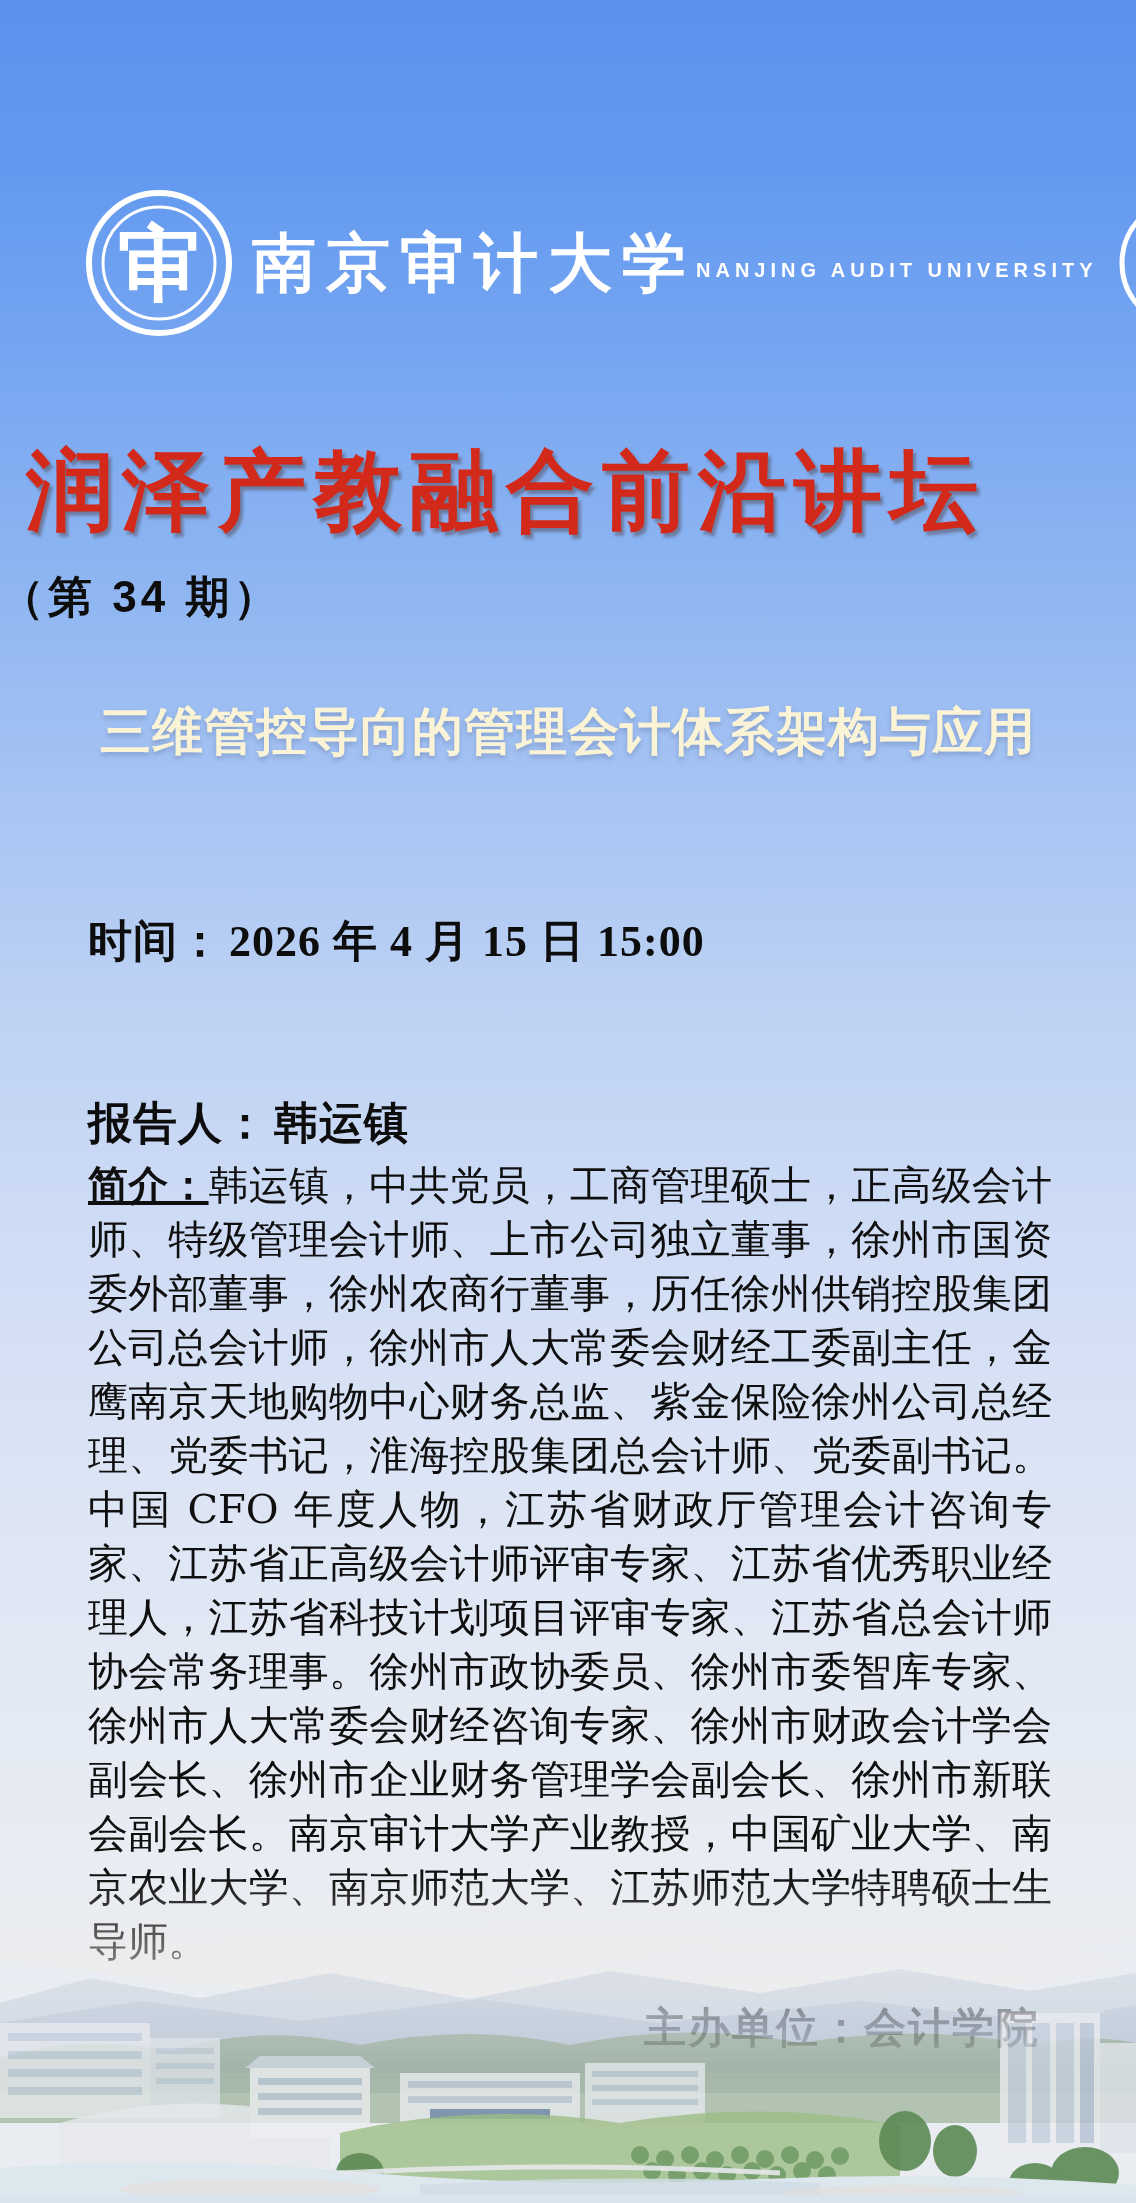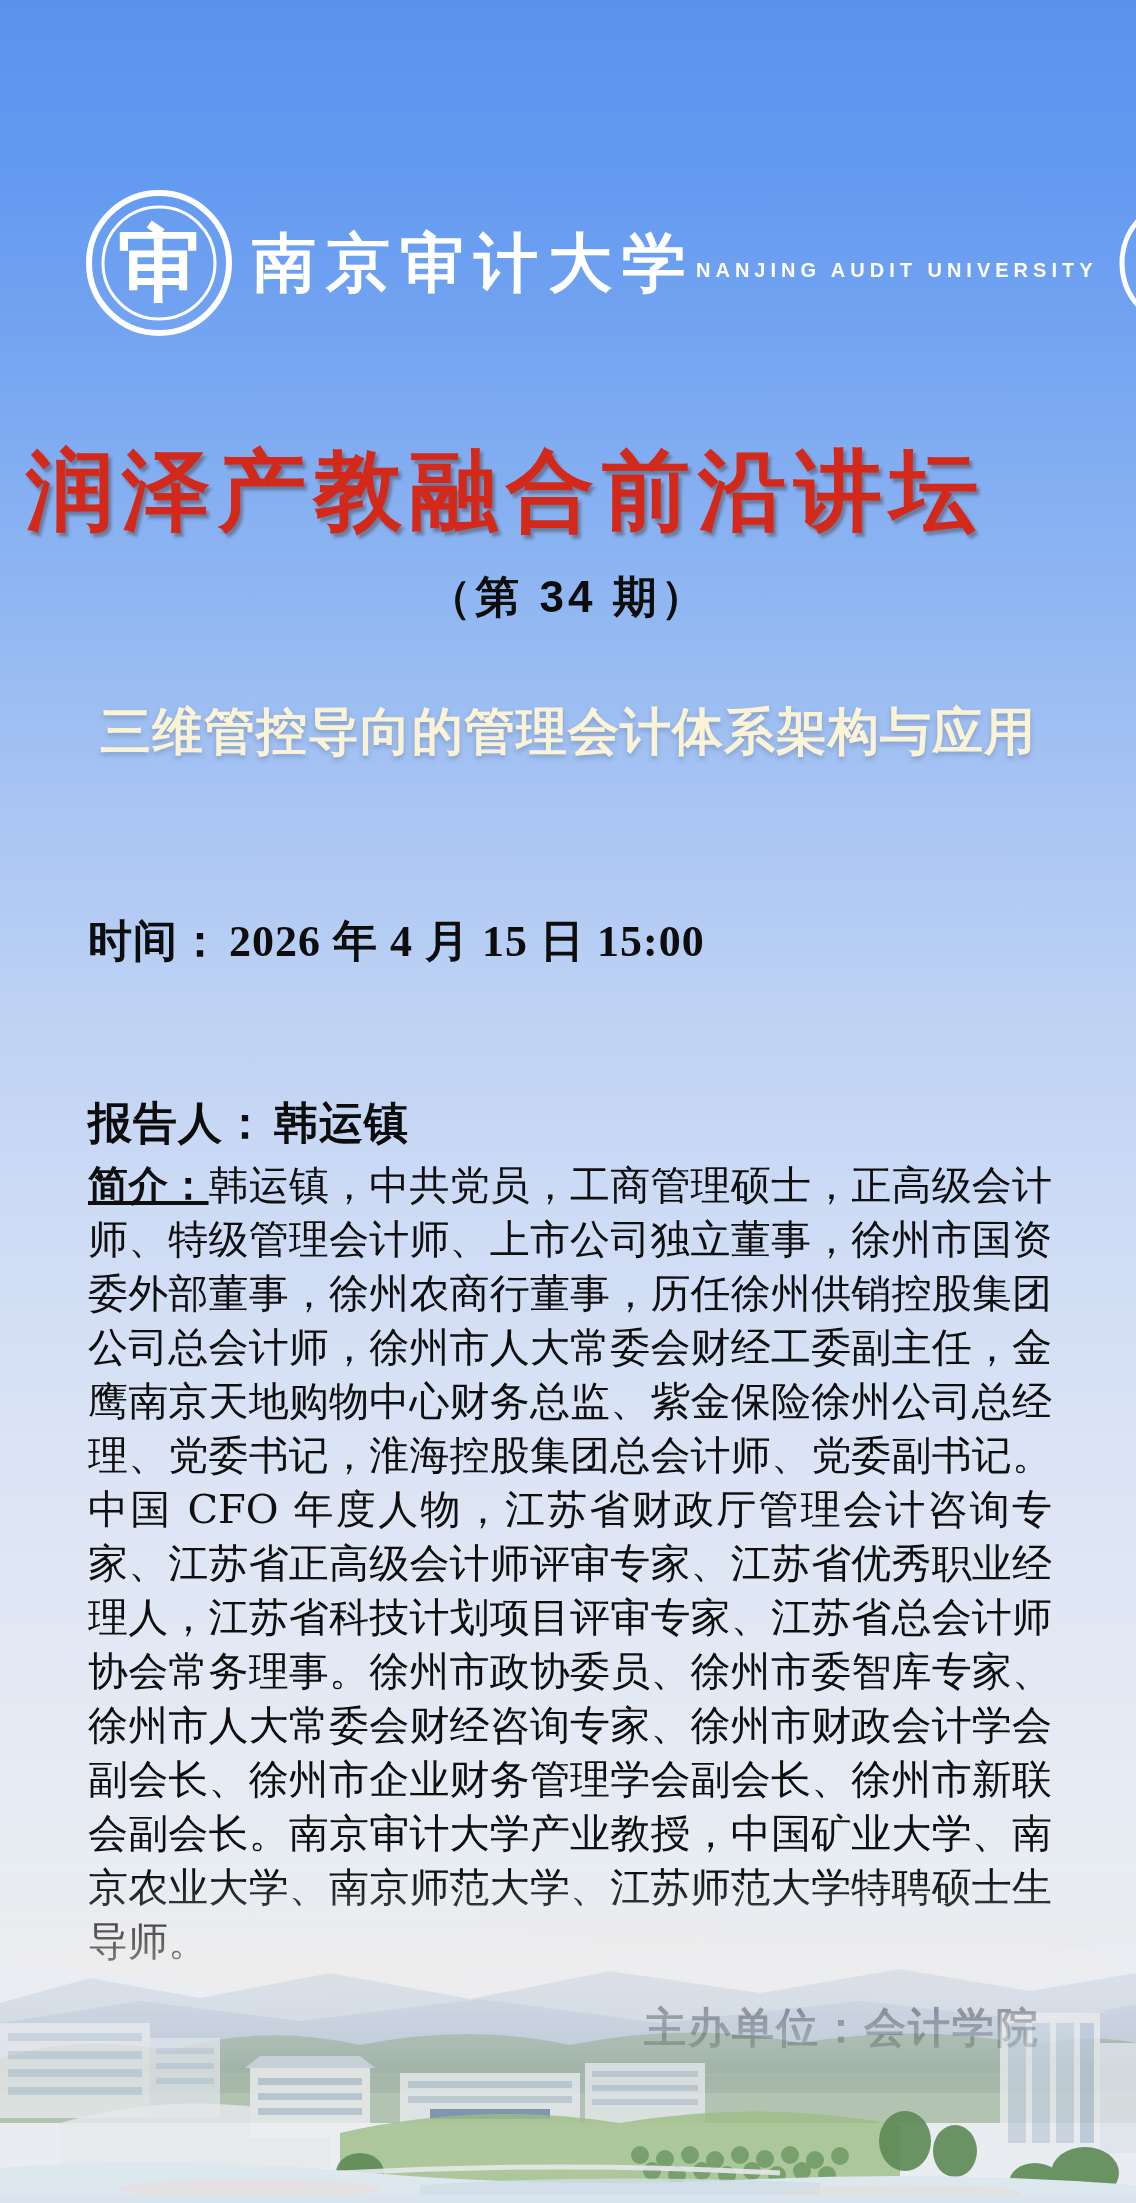"（第 34 期）" .issue { text-align: center -> left }
